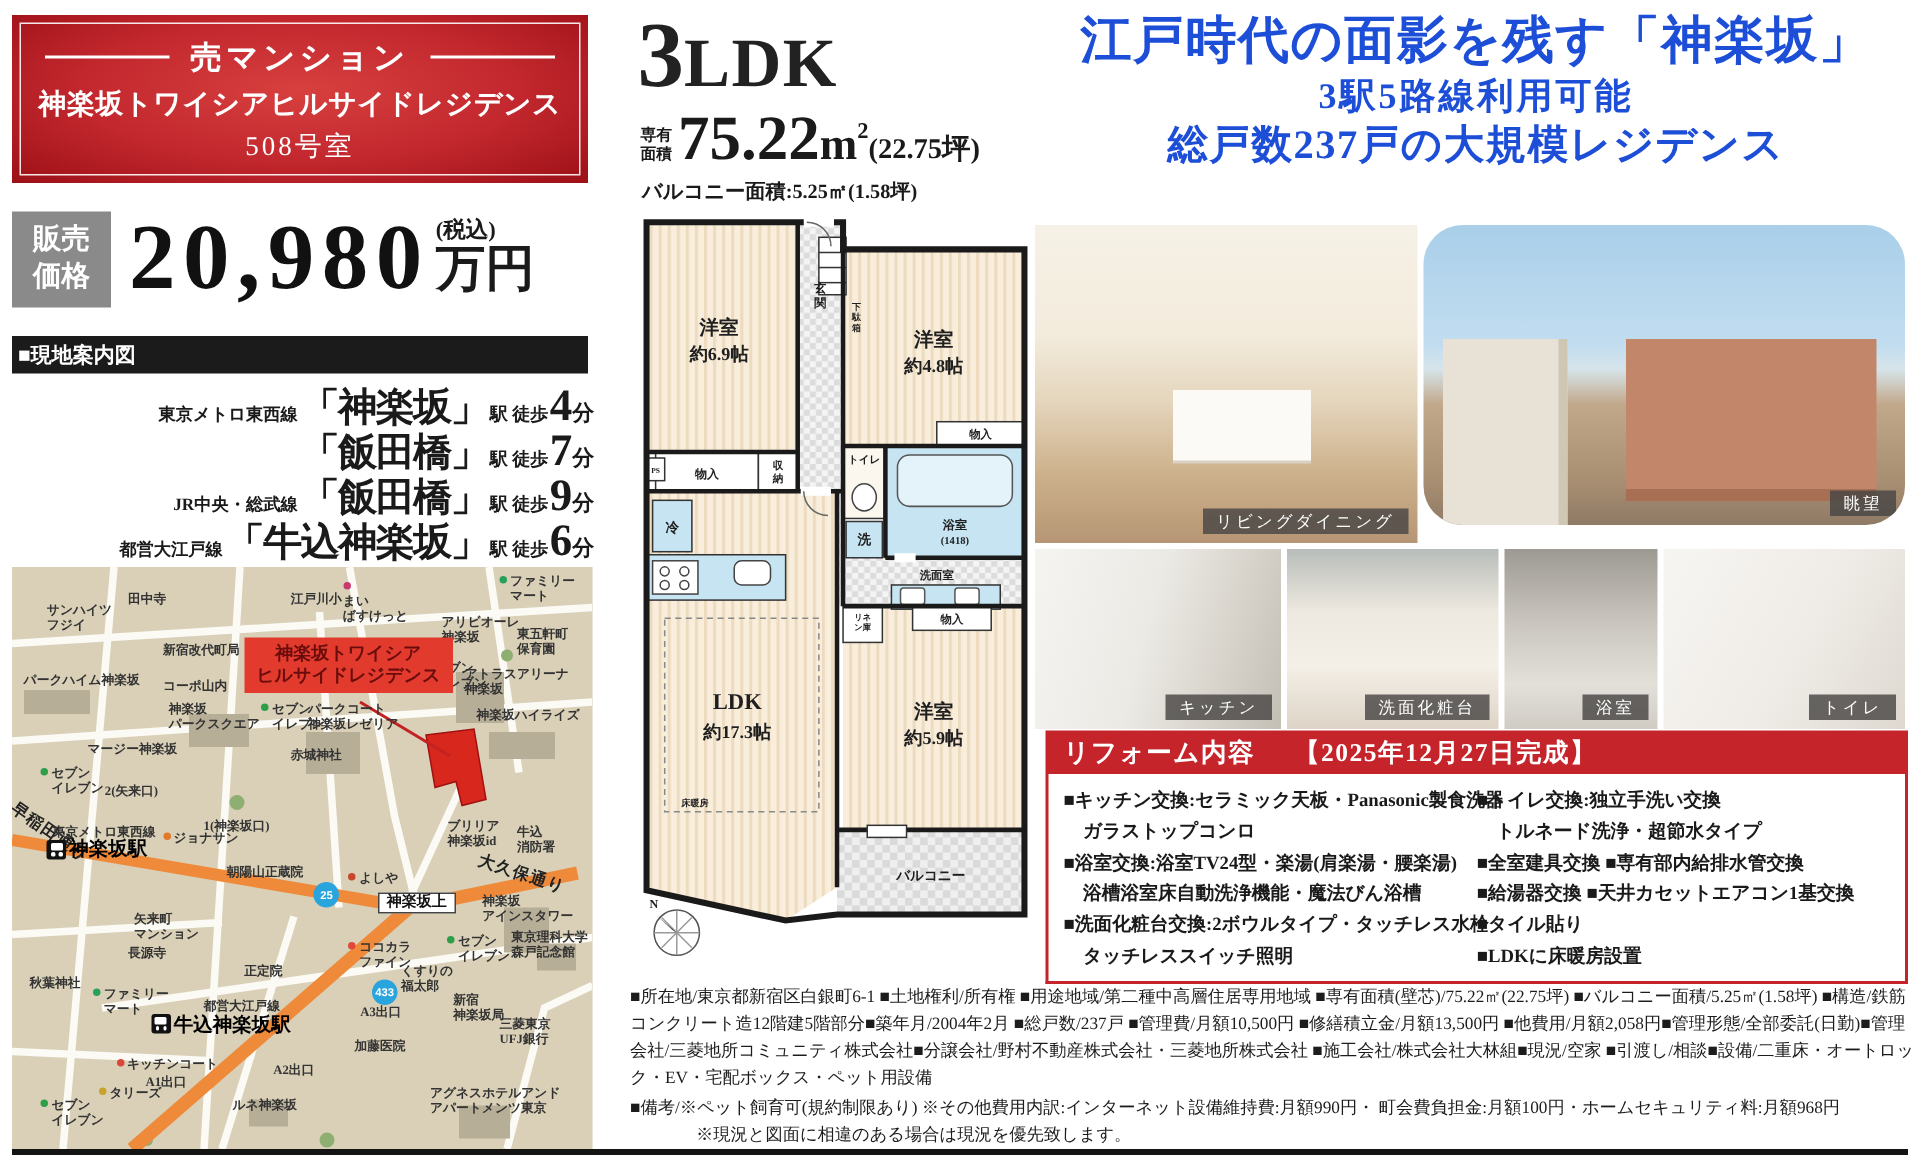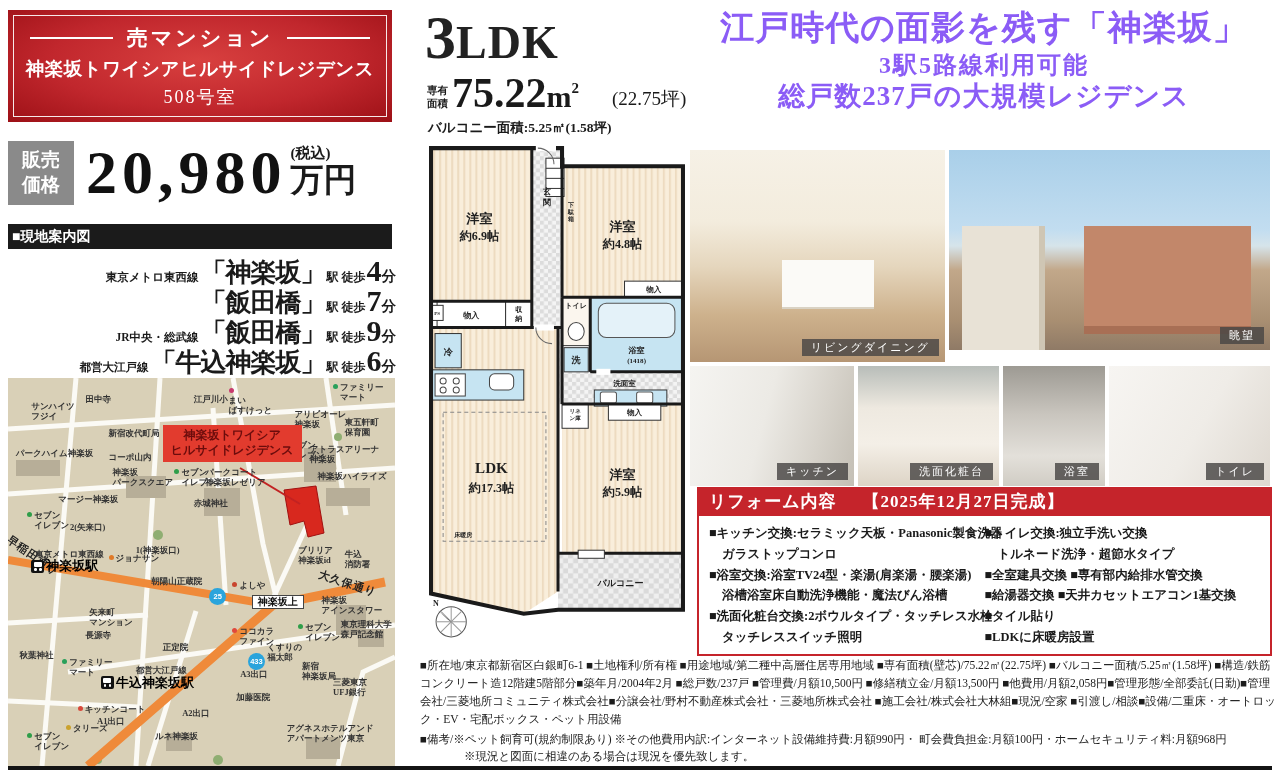"江戸時代の面影を残す「神楽坂」" .headline { color: #8b5cf6 -> #1d4ed8 }
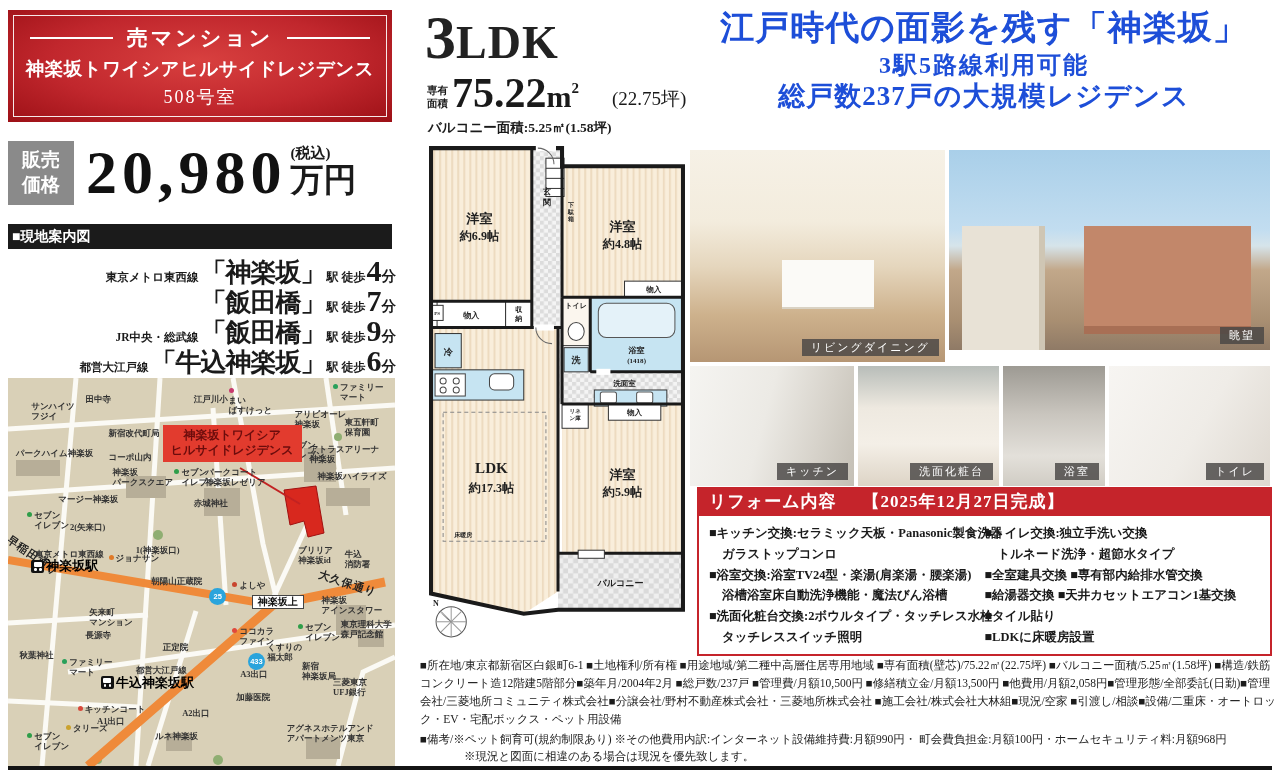"(22.75坪)" .area-tsubo { font-weight: 400 -> 700; margin-left: 33px -> none }
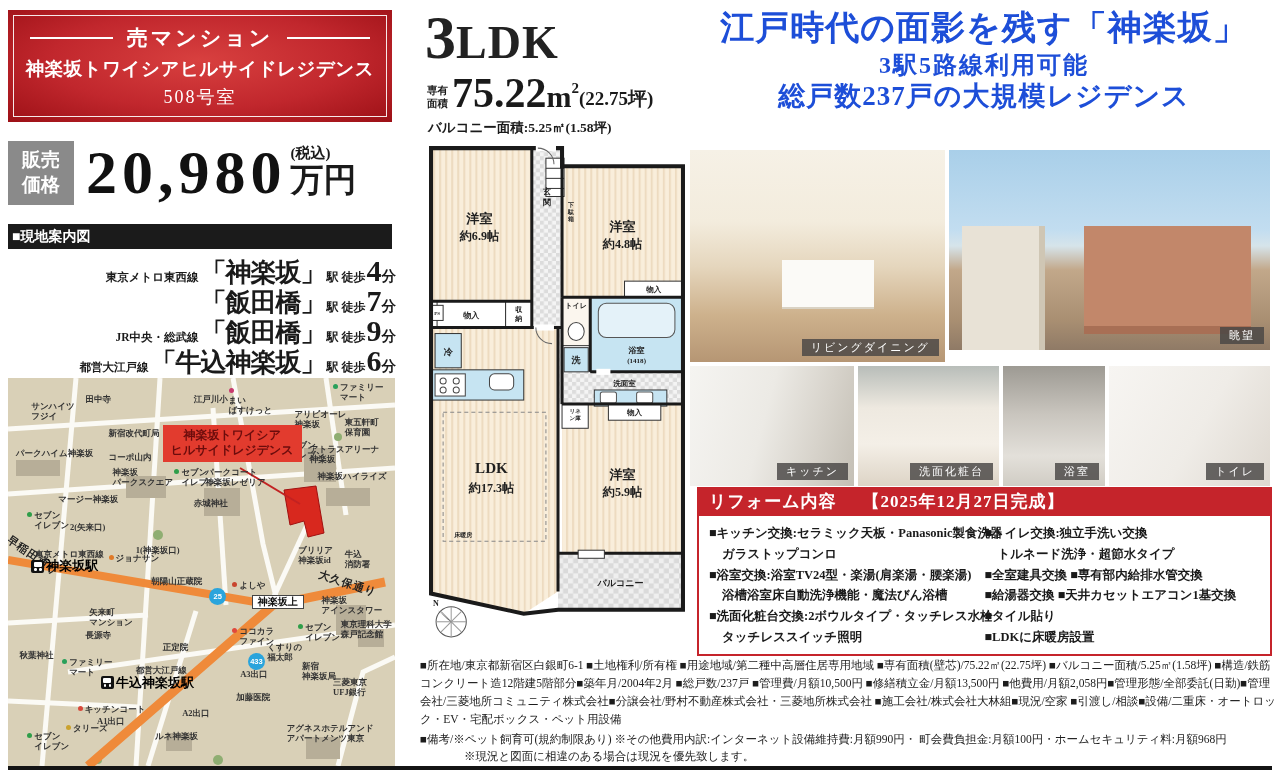"眺望" .ph-view { border-radius: none -> 26px }
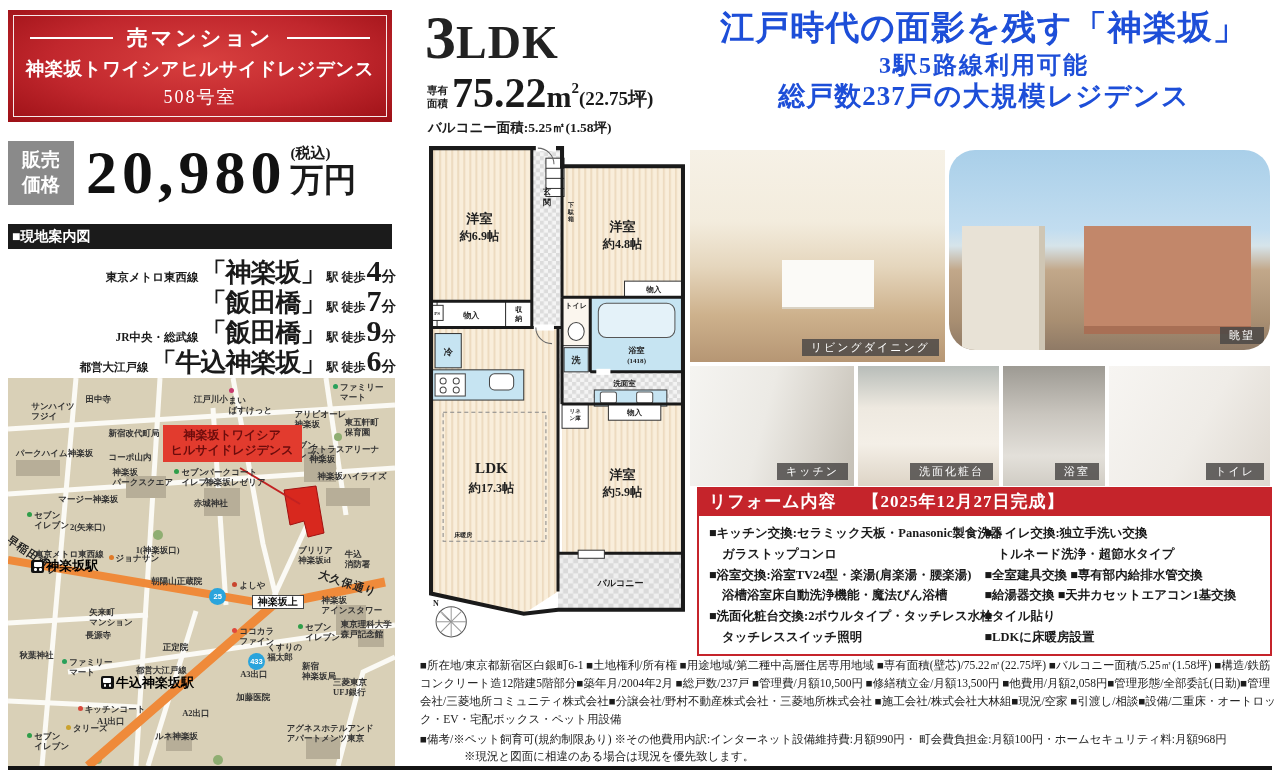"※現況と図面に相違のある場合は現況を優先致します。" .details .d3 { font-family: Liberation Mono, monospace -> none }
